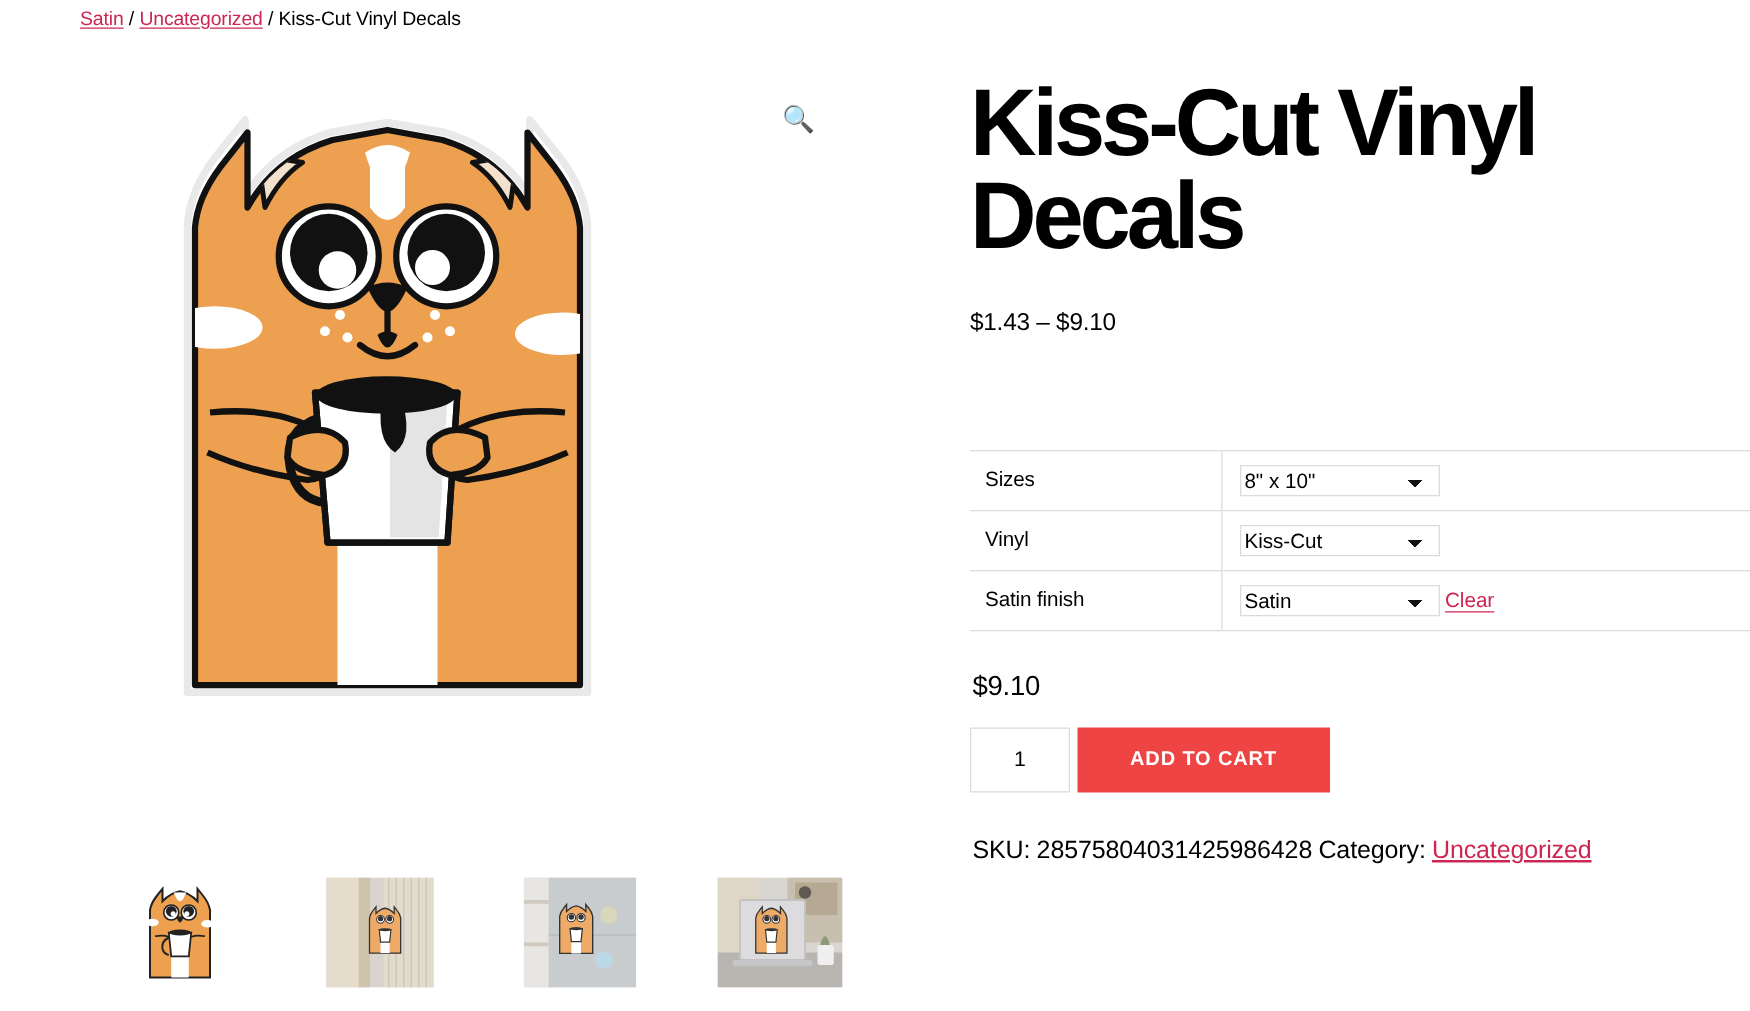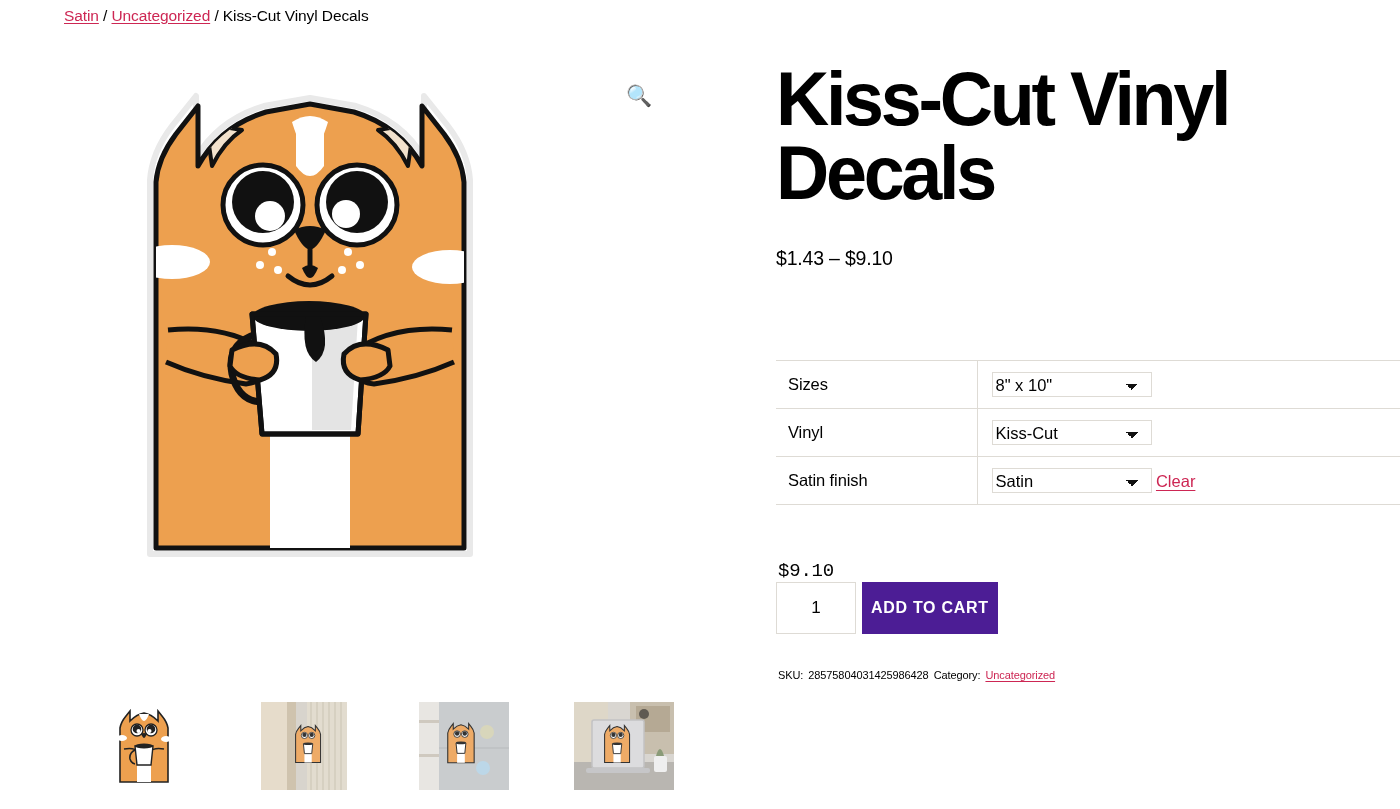"$9.10" .single-price { font-family: Liberation Mono, monospace -> none; font-size: 19px -> 22px; top: 560px -> 536px }
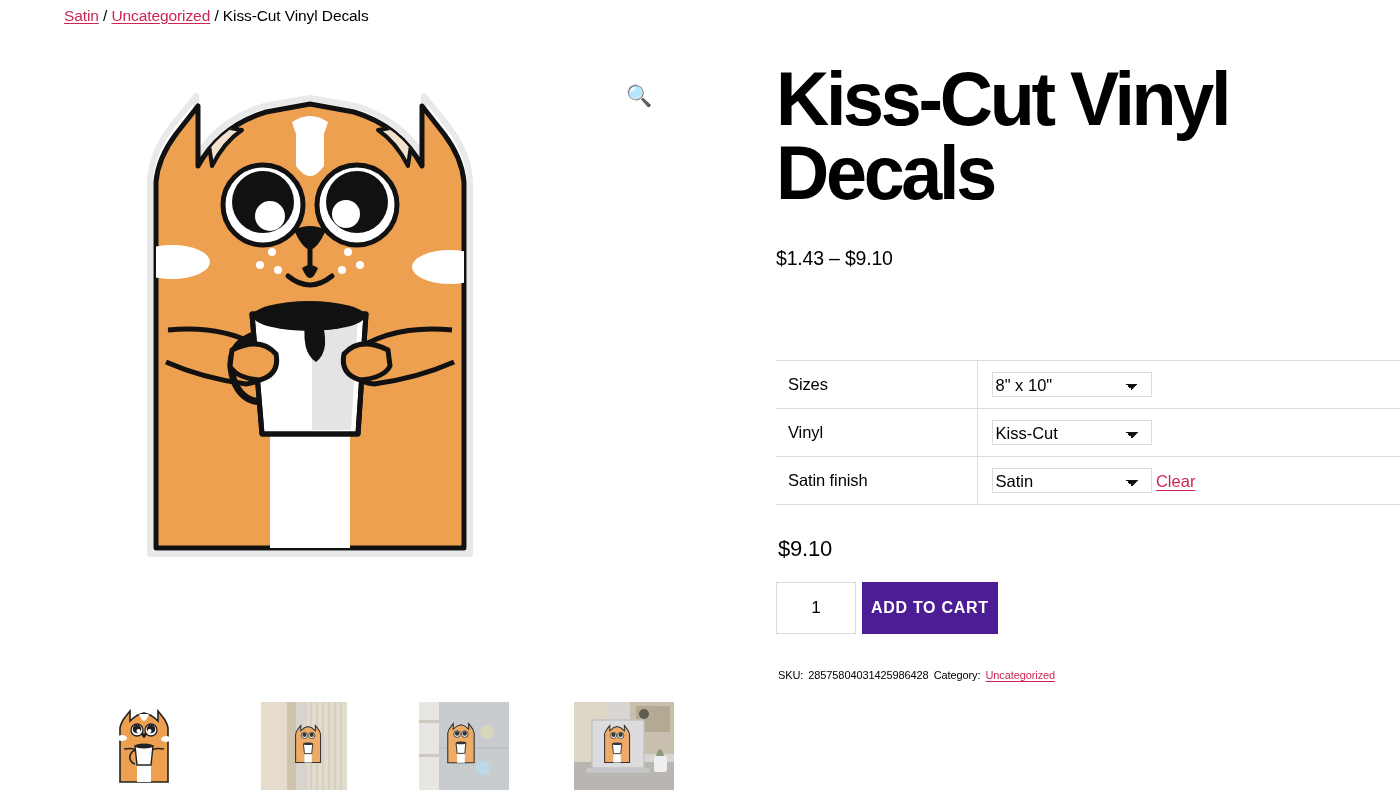"ADD TO CART" .add-to-cart { background: #4c1d95 -> #ef4444; padding: 0 9px -> 0 42px }
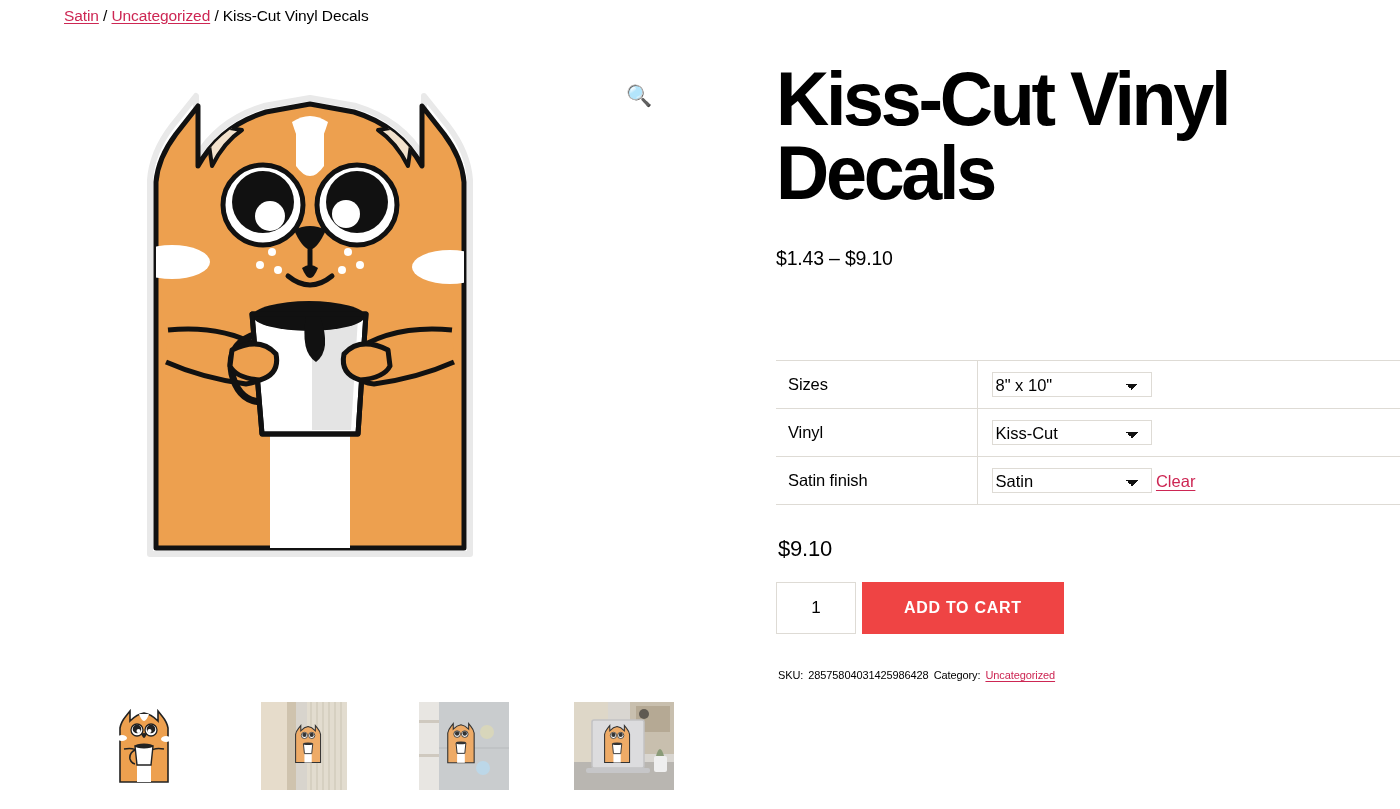"SKU: 28575804031425986428 Category:" .product-meta { font-size: 11px -> 20px }
